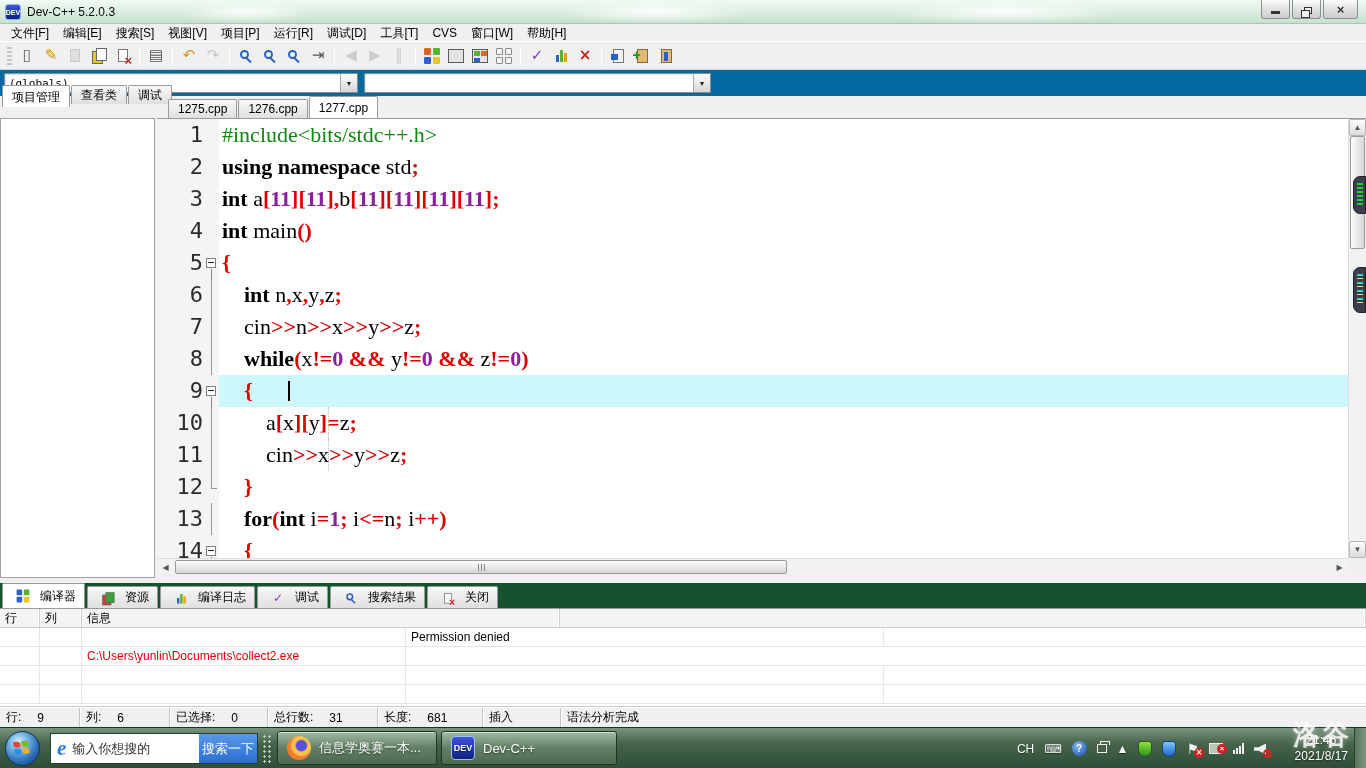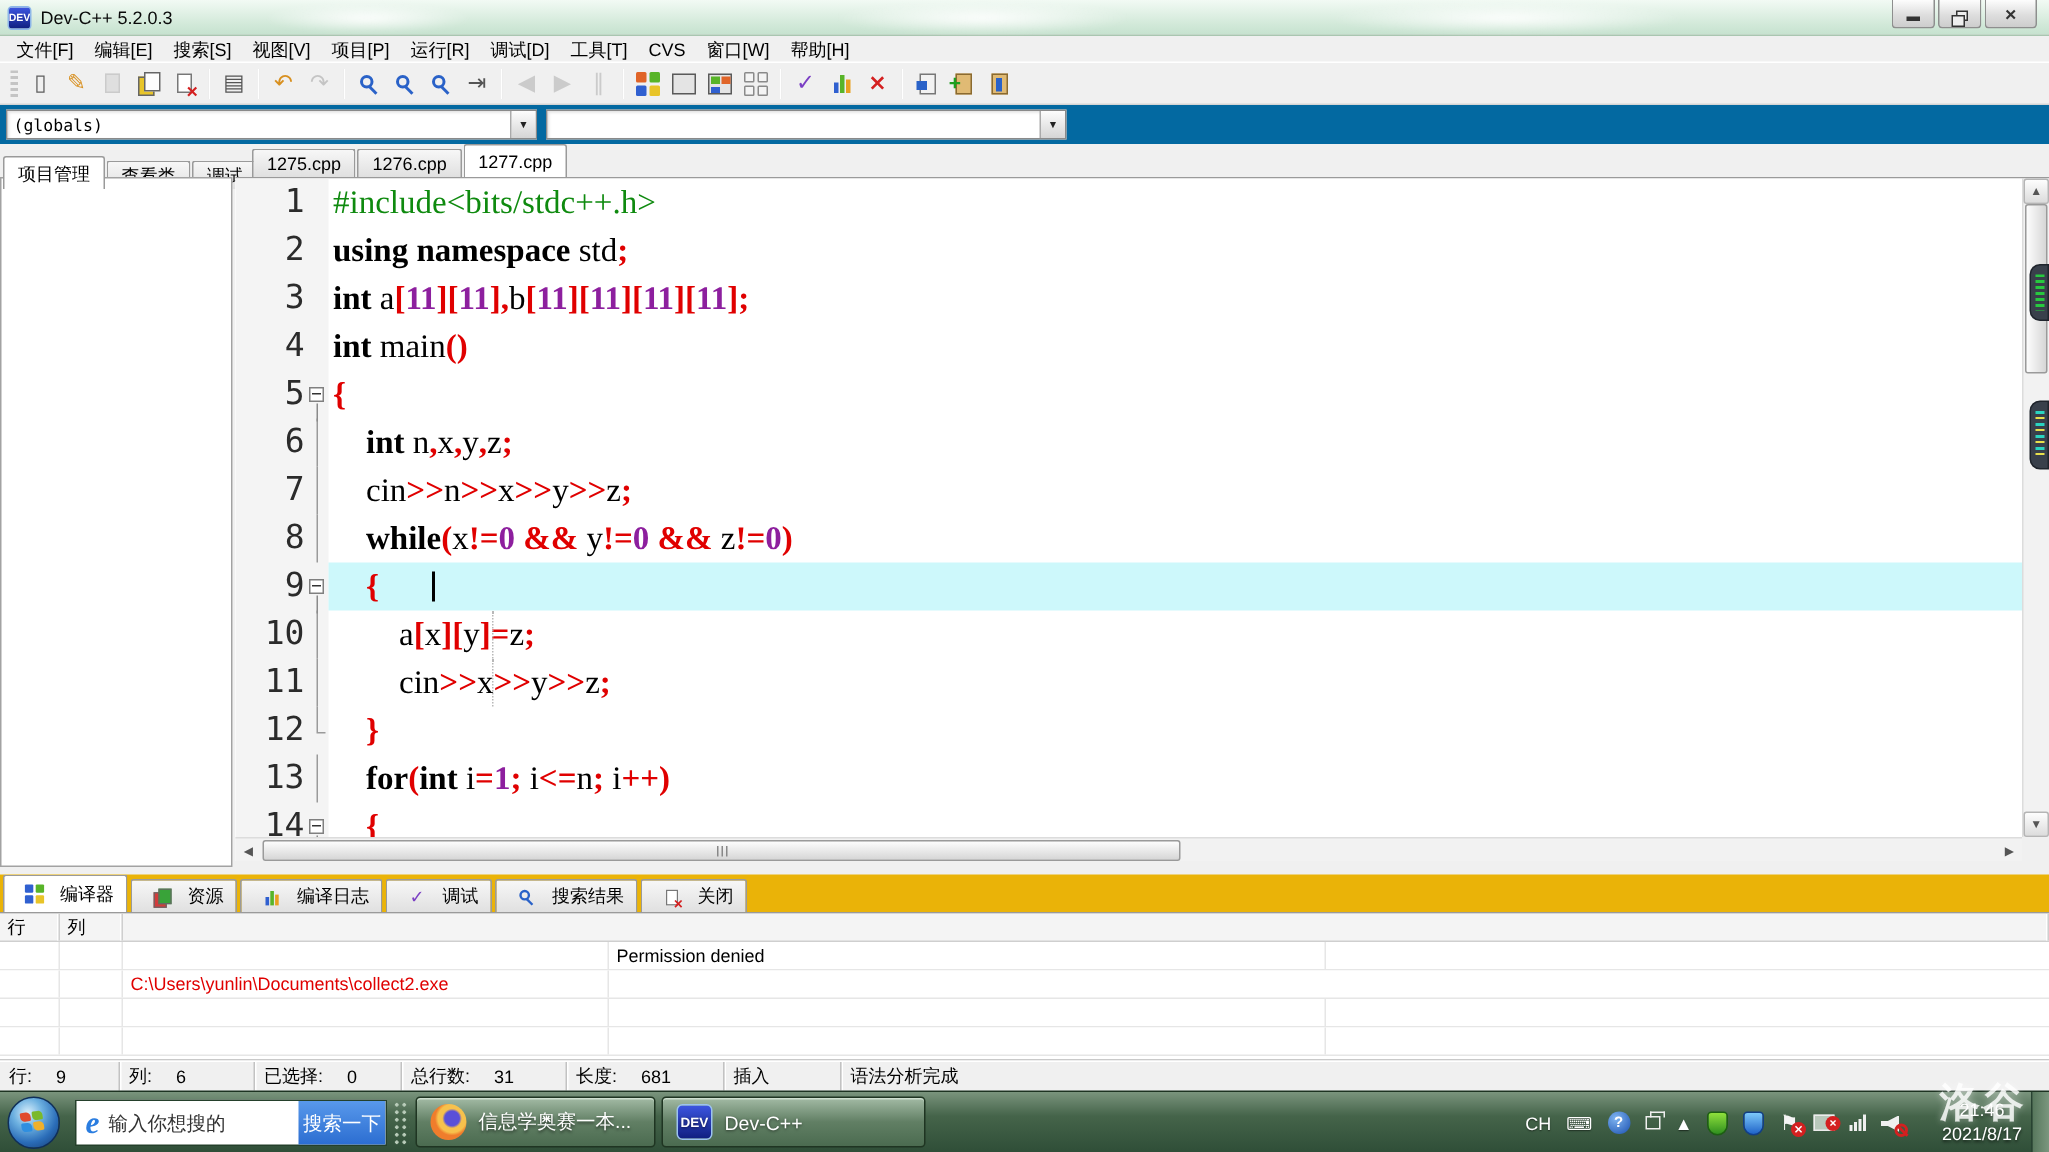"项目管理" .ltabs { align-items: flex-end -> flex-start; top: 104px -> 85px }
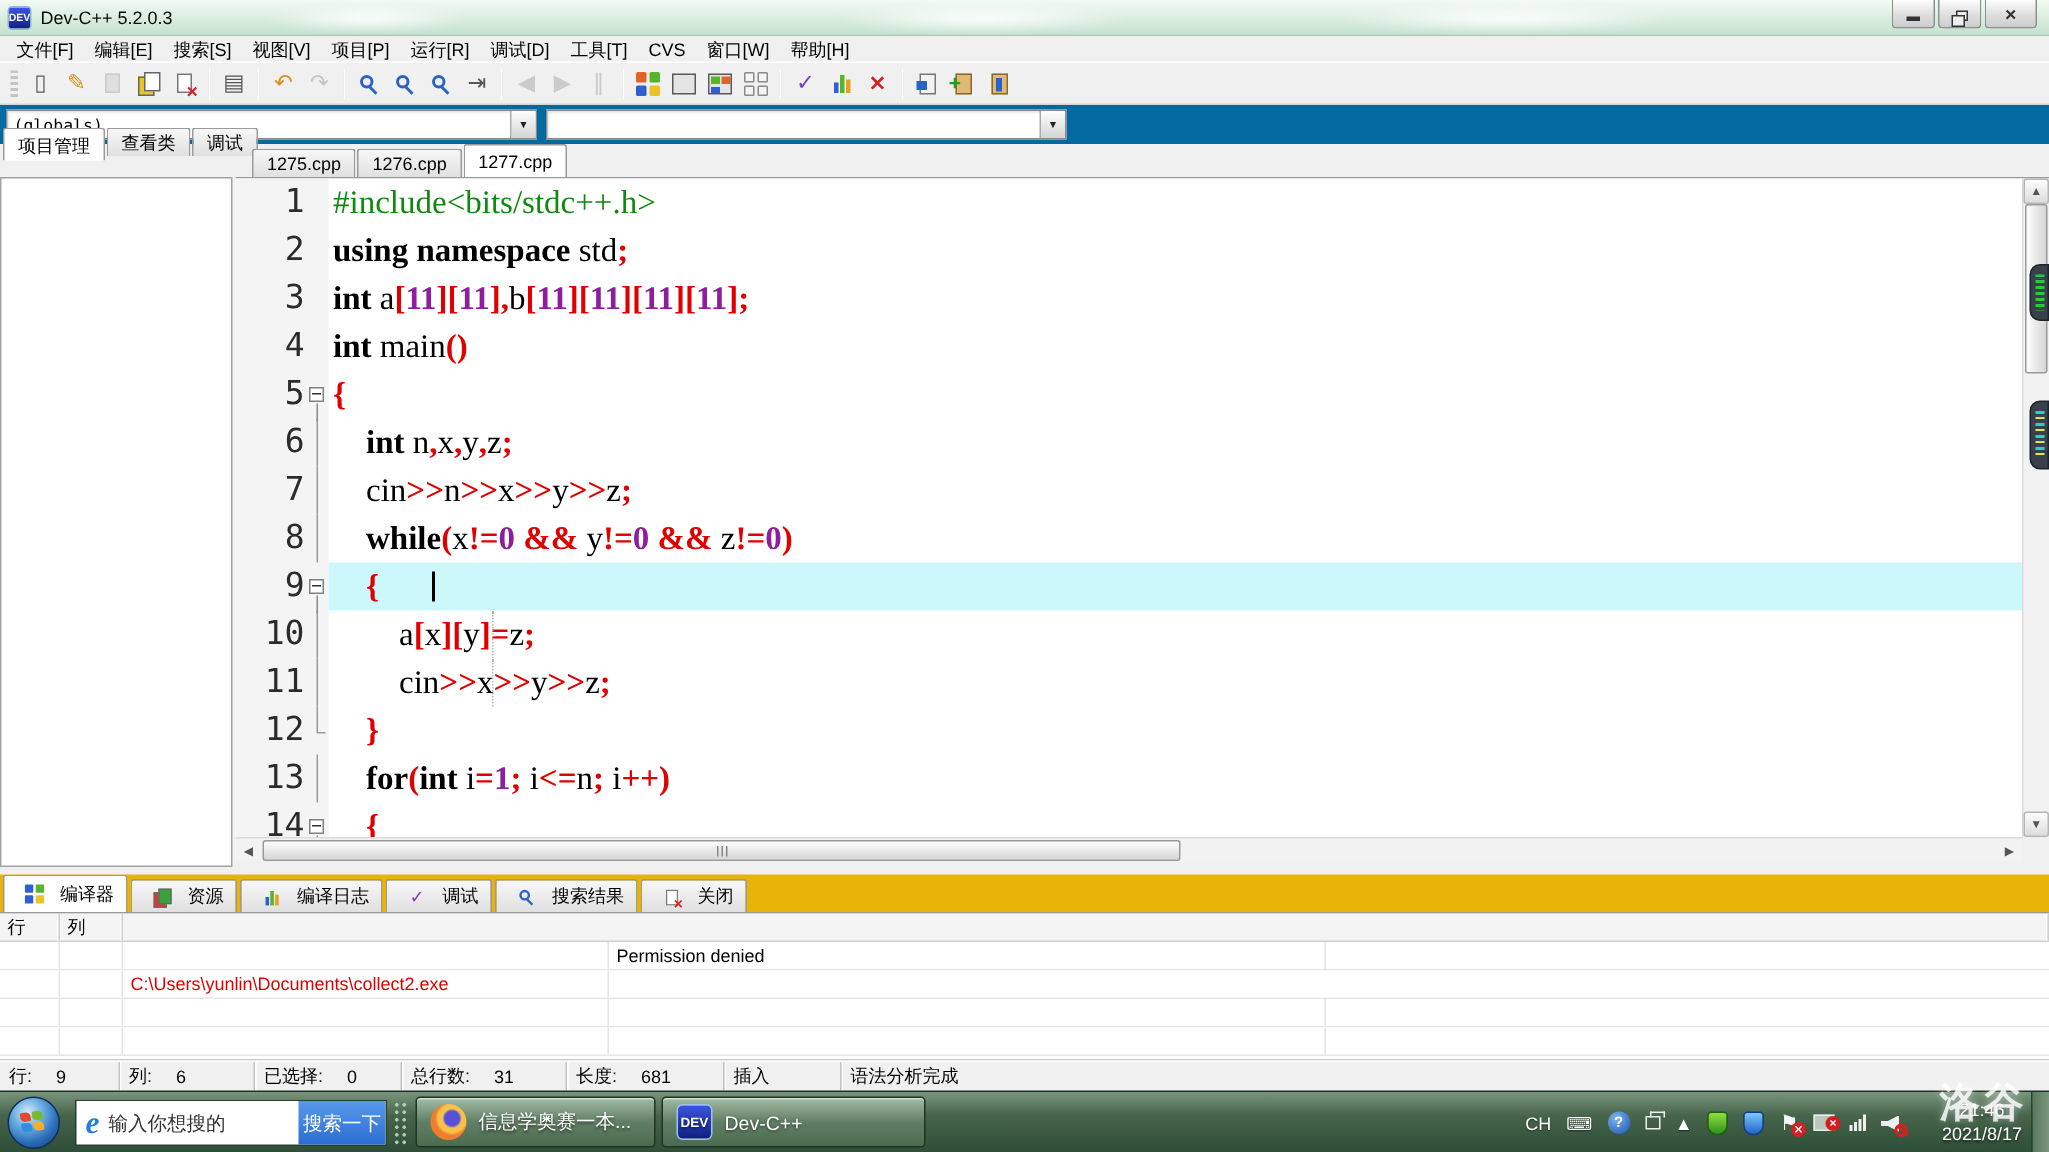"编译器" .bpanel { background: #eab308 -> #14532d }
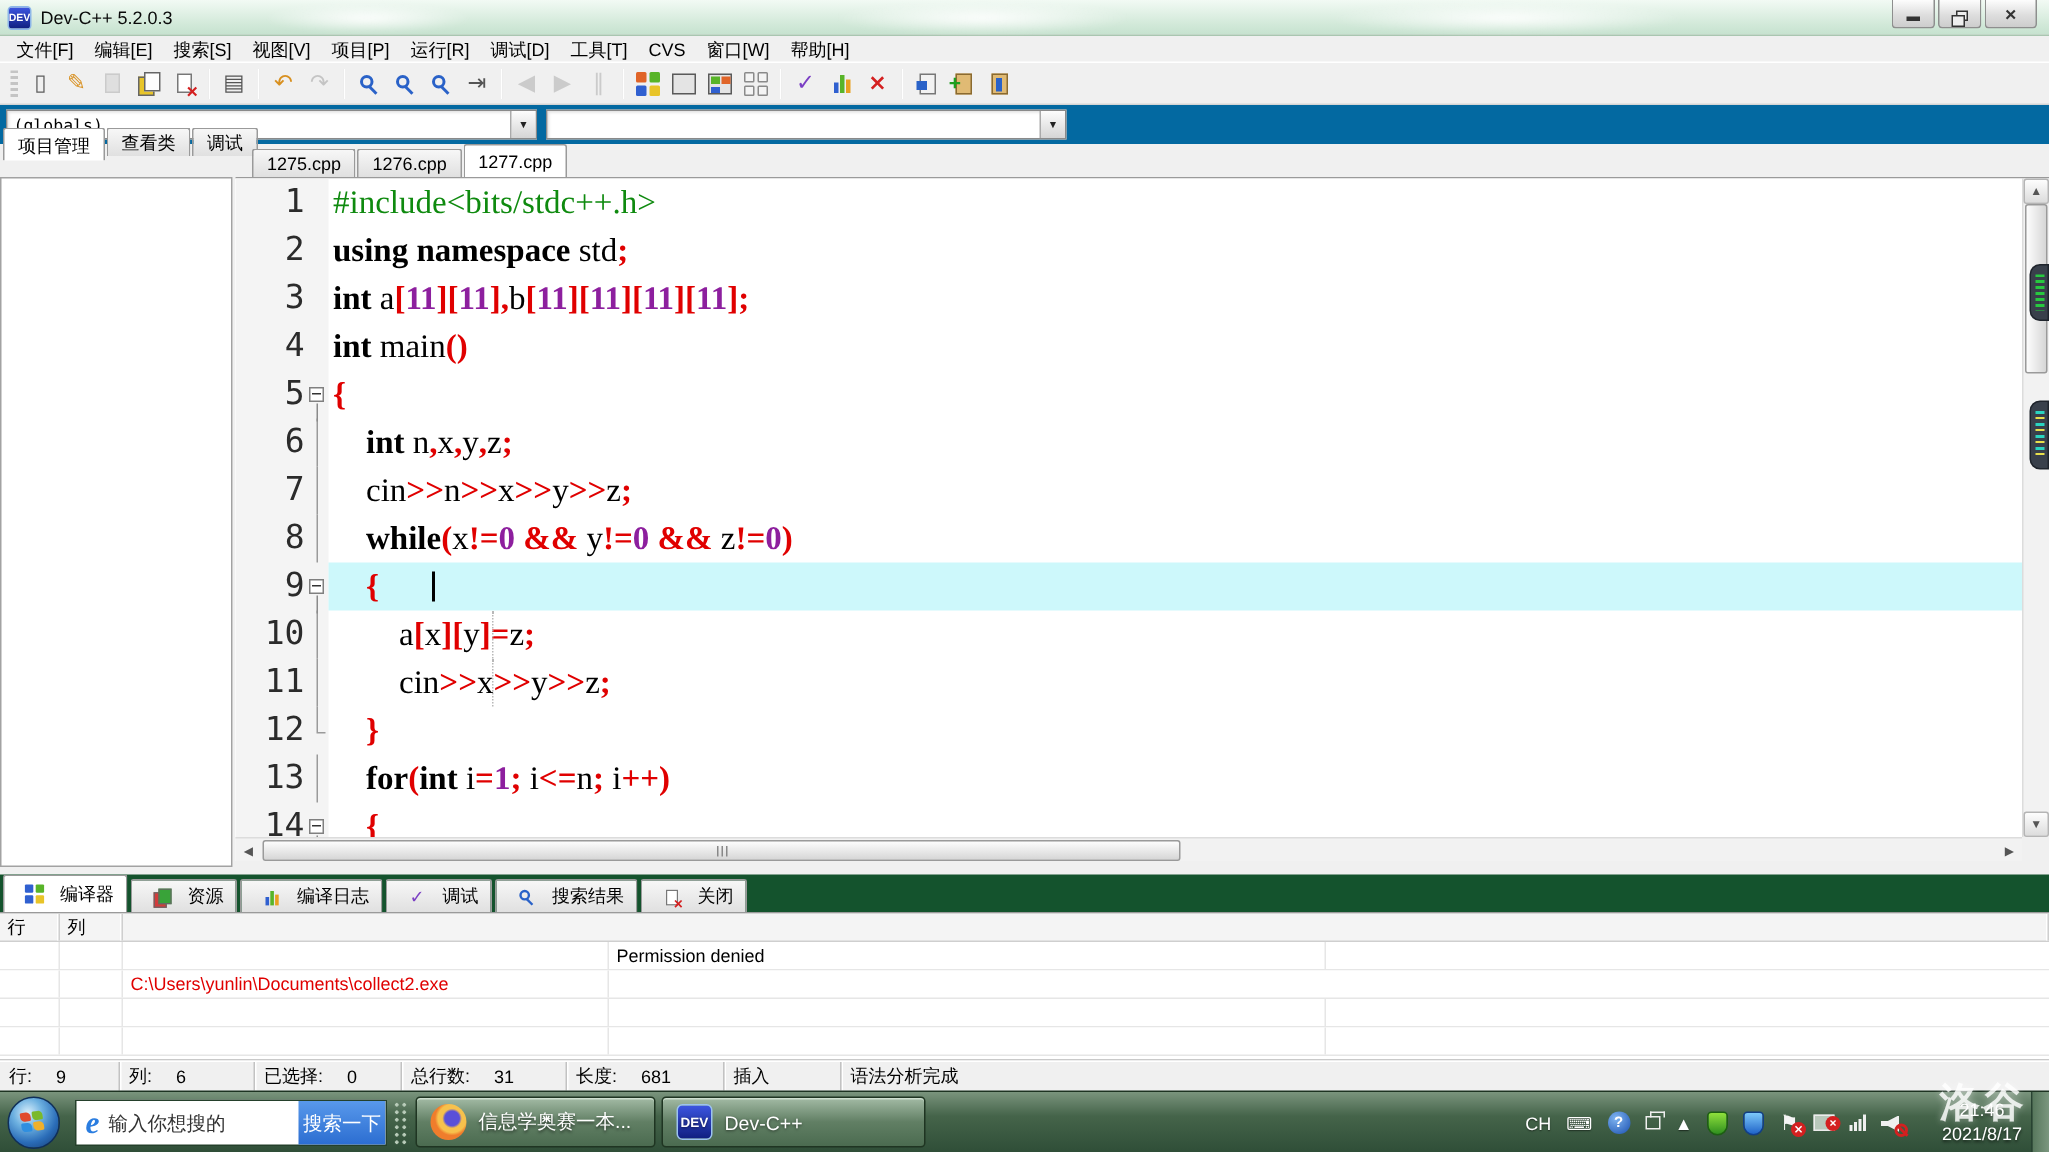"信息" div.bc { html: none -> <div>信息</div> }
